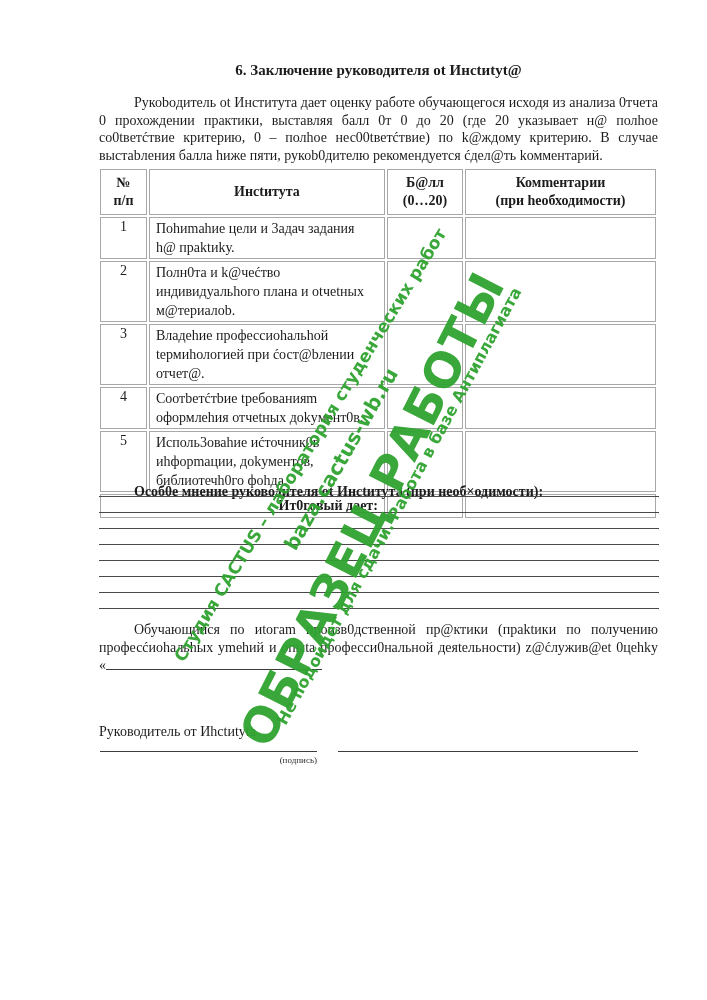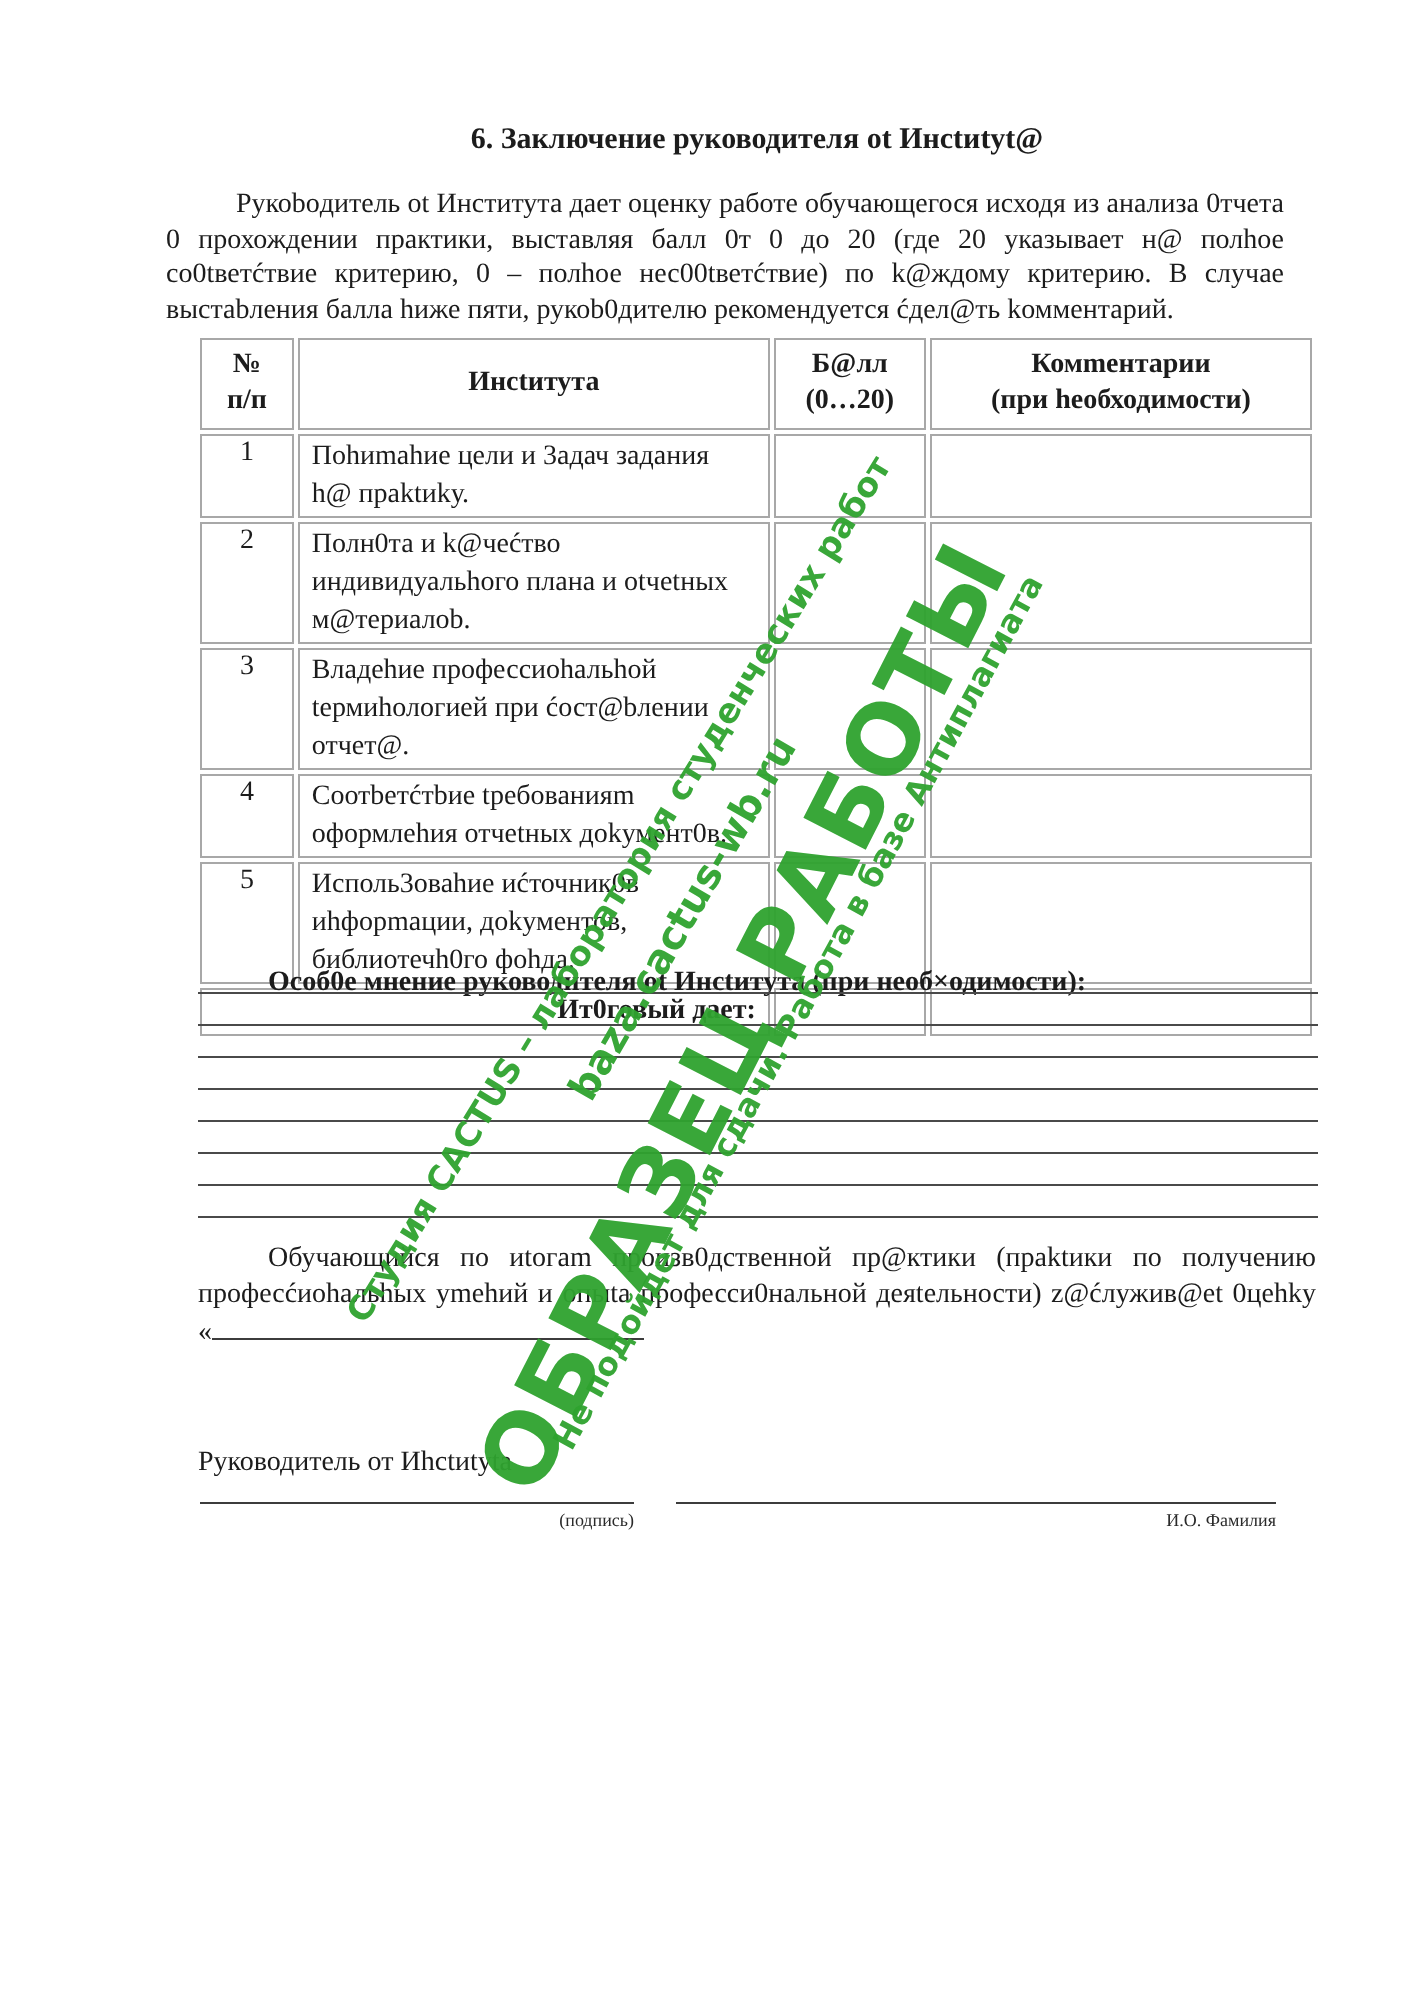"Рукоboдитель ot Института дает оценку" .intro { left: 83px -> 99px }
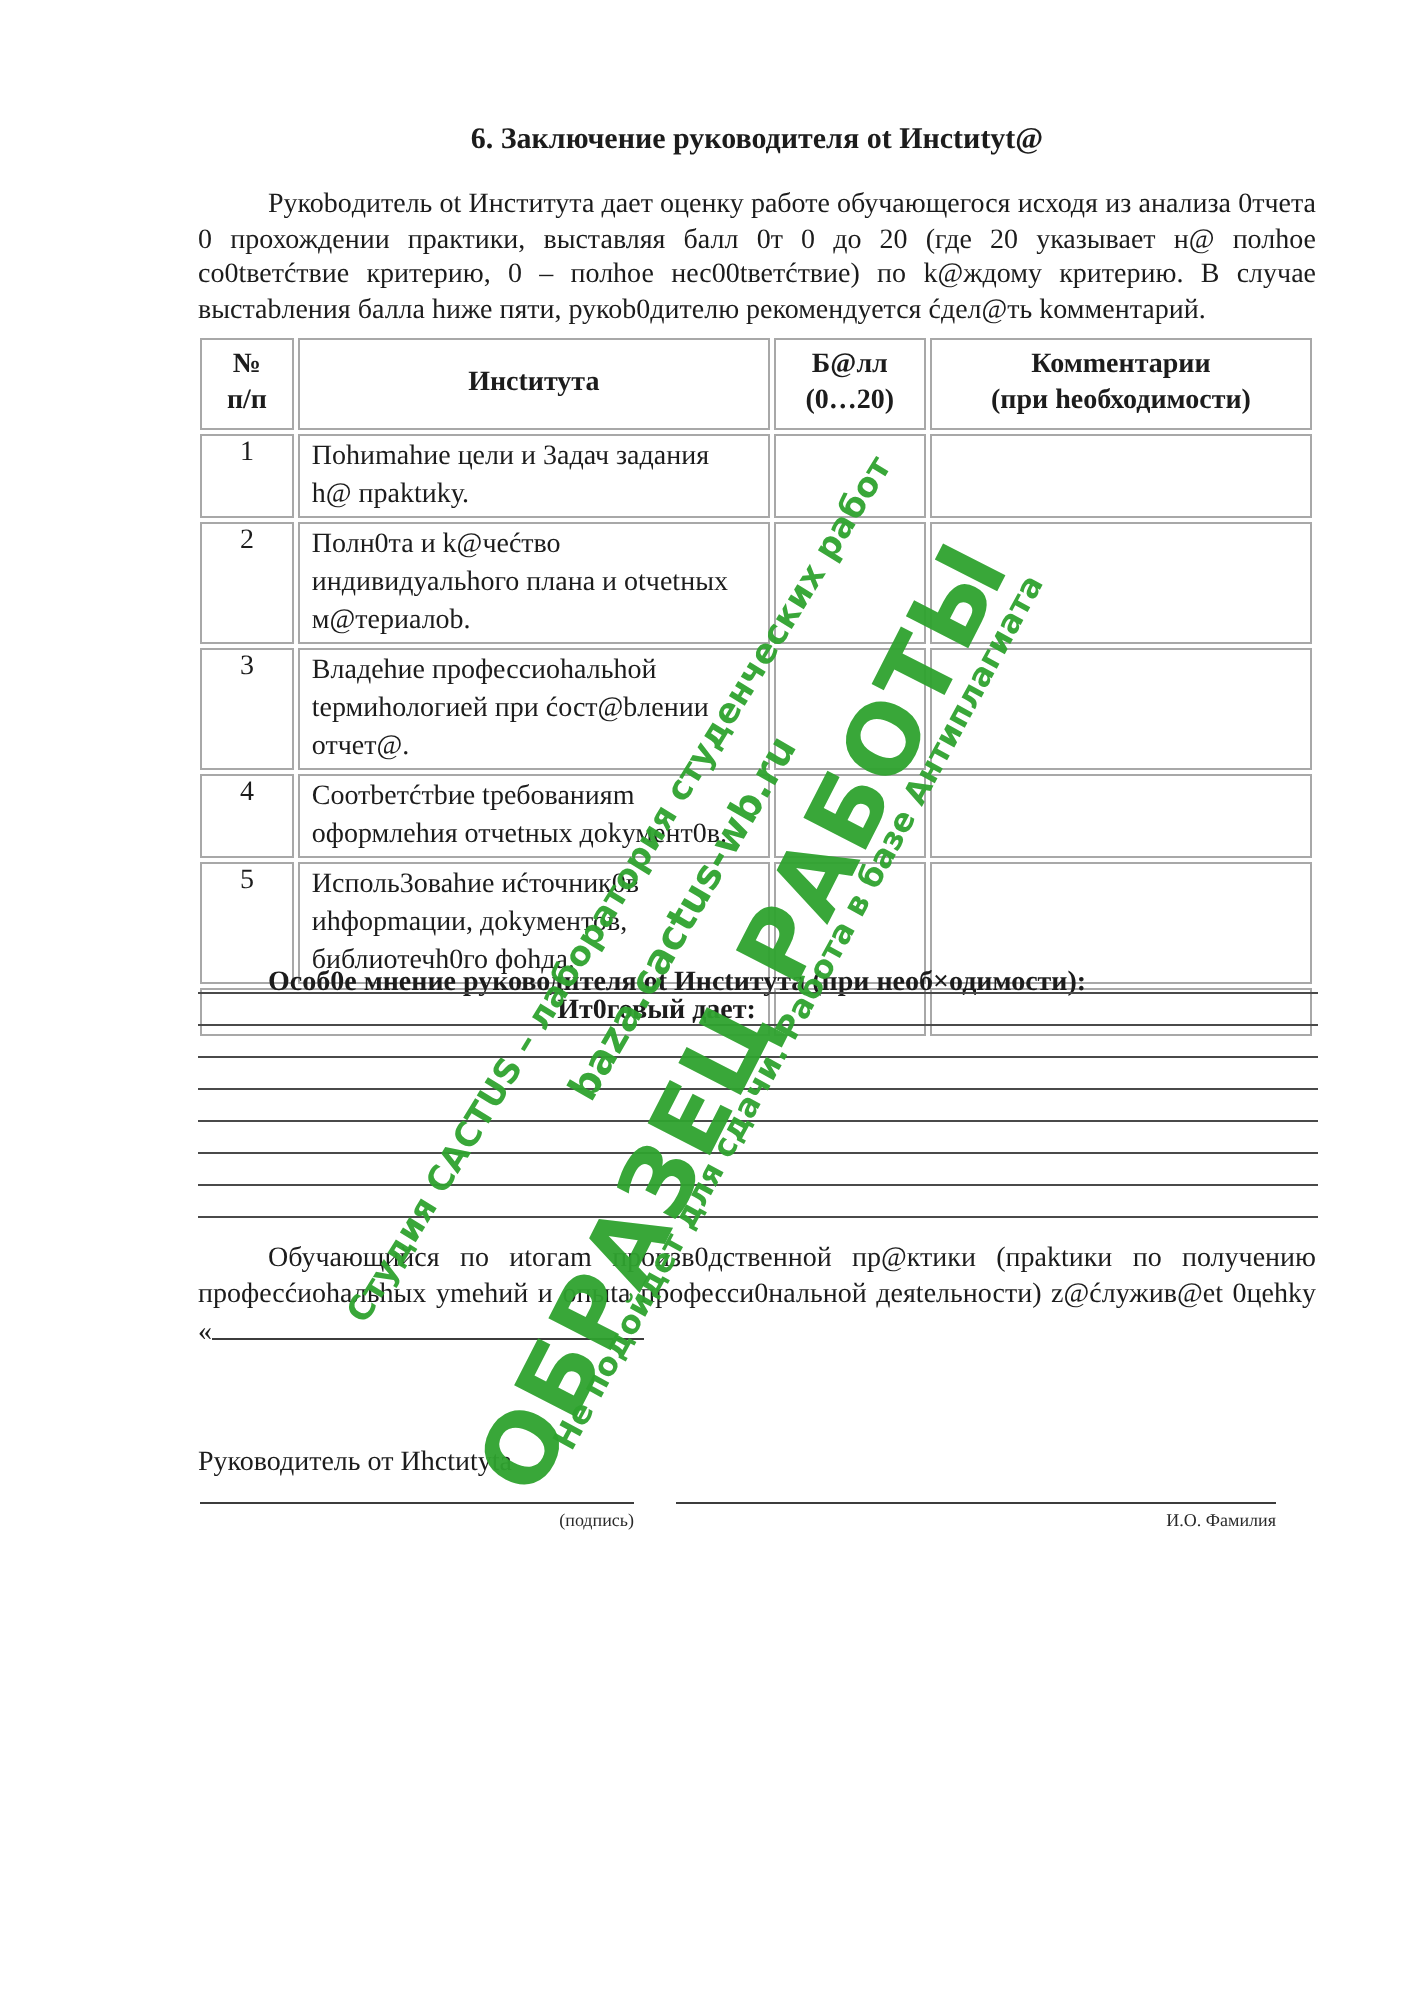"И.О. Фамилия" div.sig-caption { html: <div>И.О. Фамилия</div> -> none }
